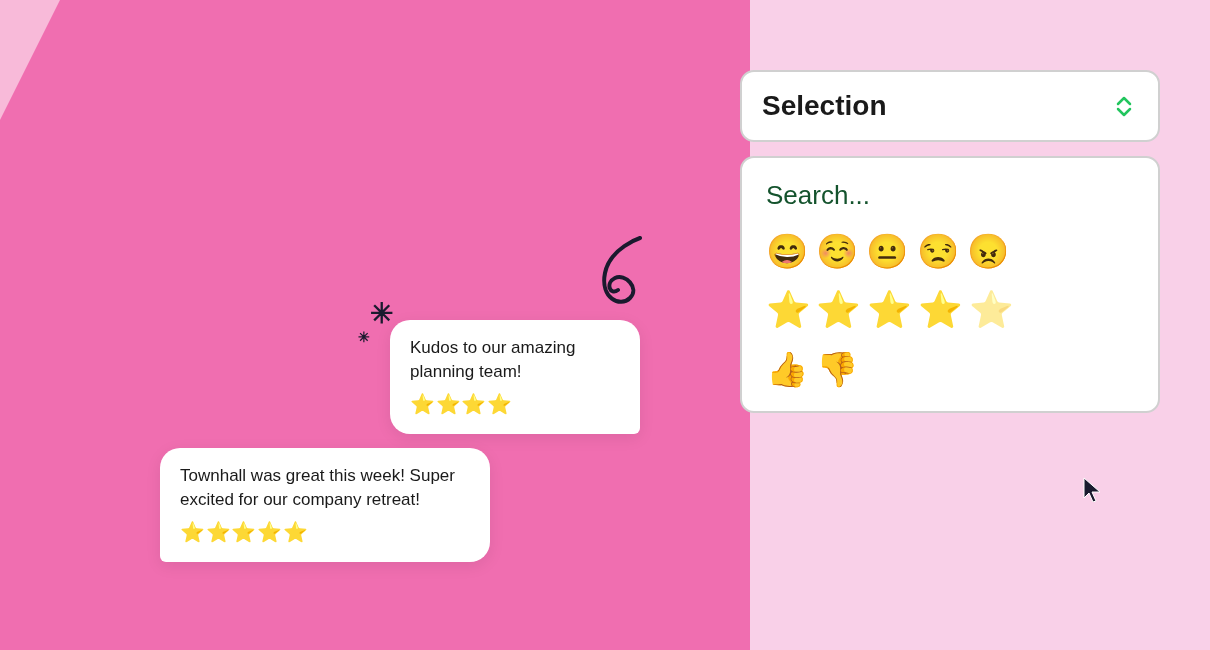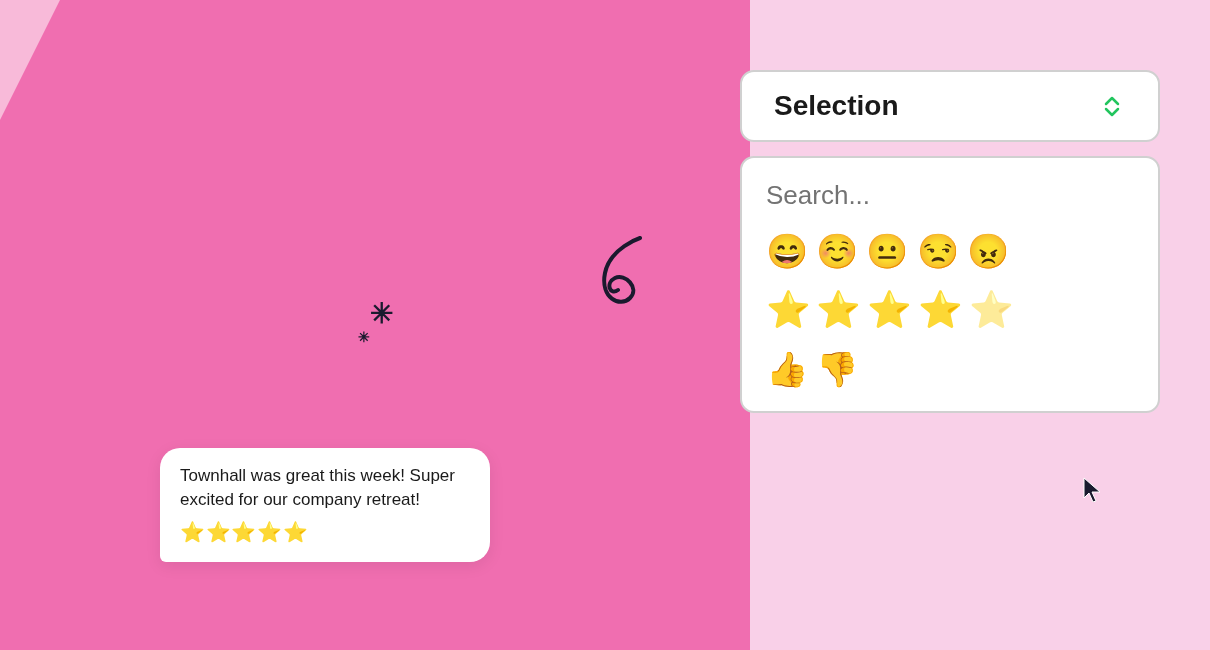"Selection" .selection-dropdown { padding: 18px 32px -> 18px 20px }
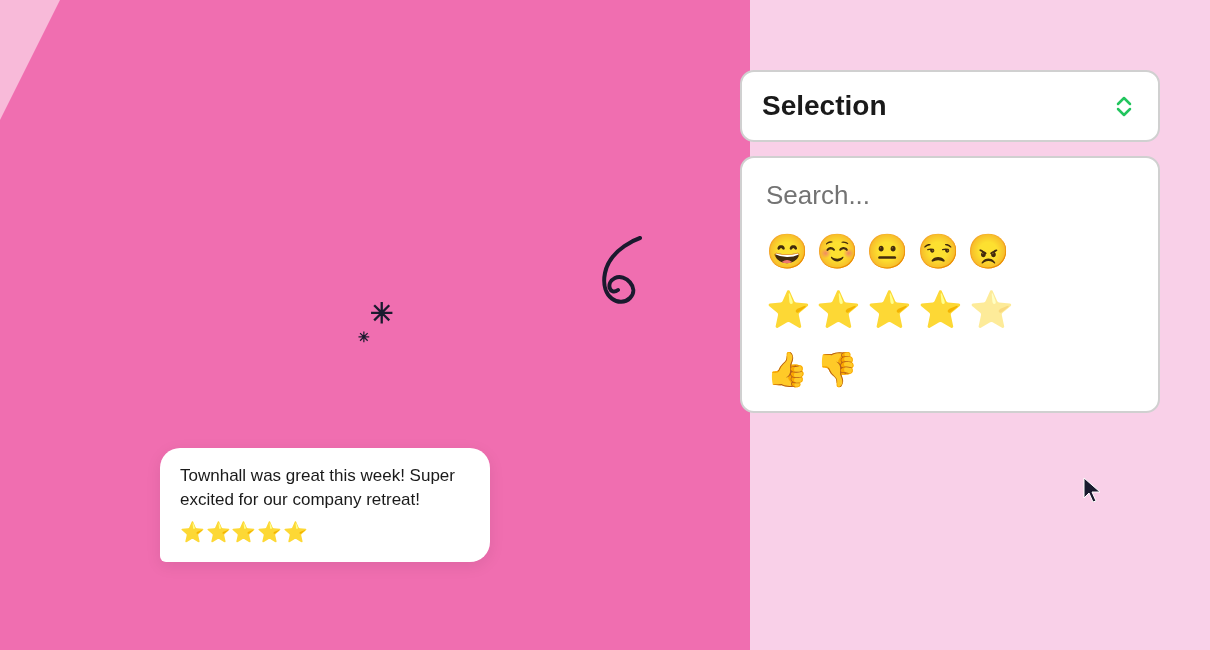"Search..." .search-text { color: #737373 -> #14532d }
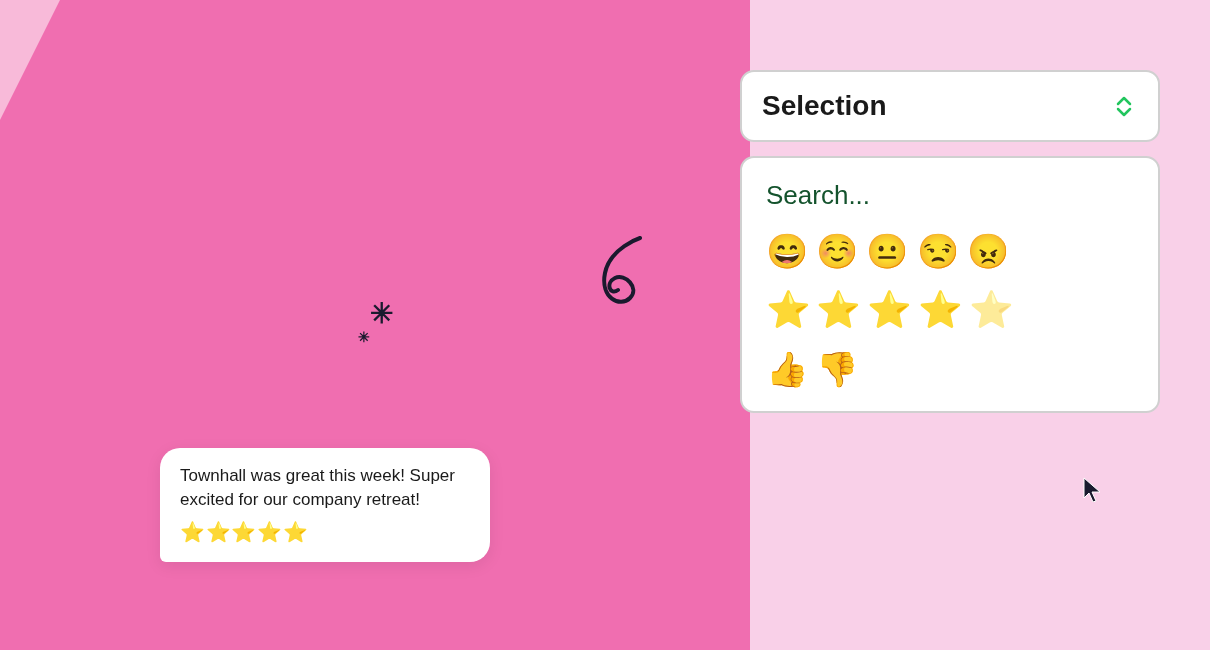"Kudos to our amazing planning" div.chat-bubble { html: none -> <div> <span>Kudos to our amazing planning team!</span> <div>⭐⭐⭐⭐</div> </div> }
